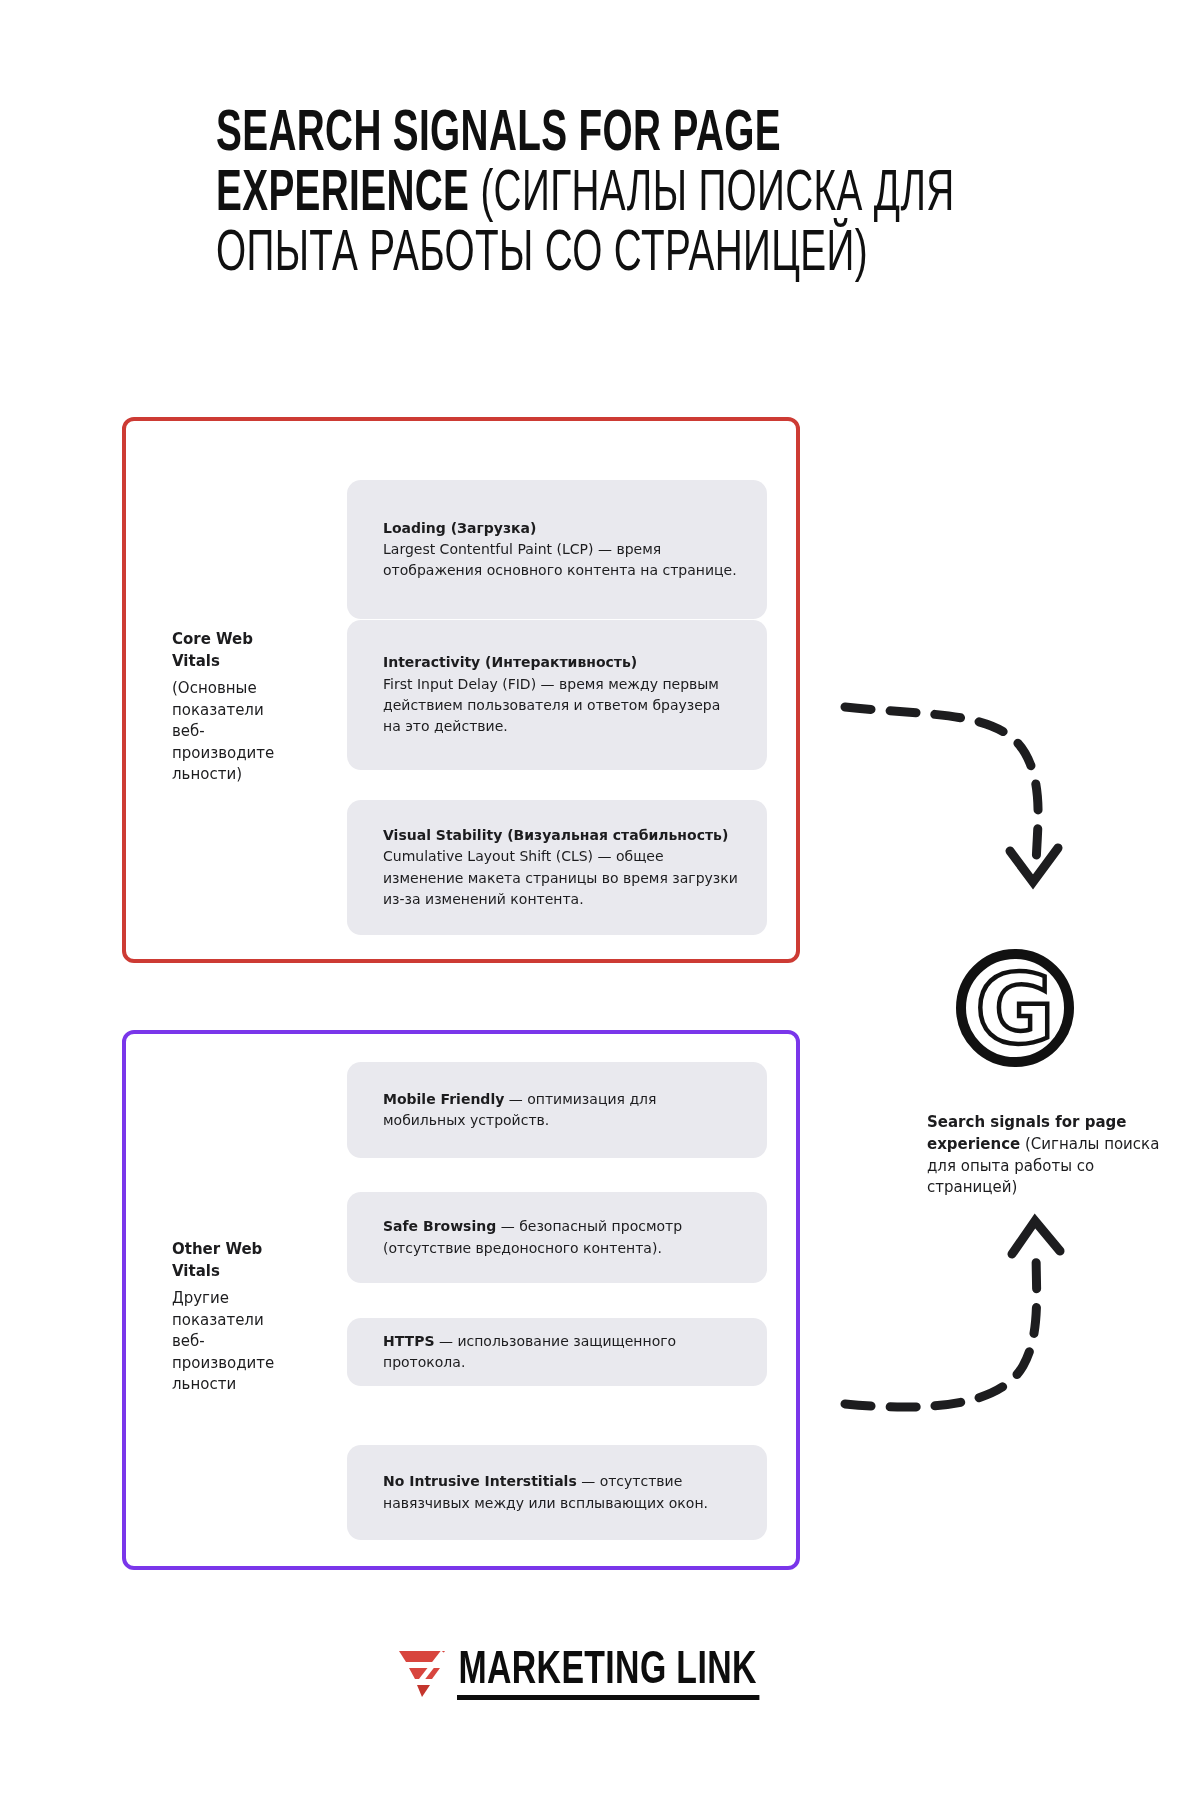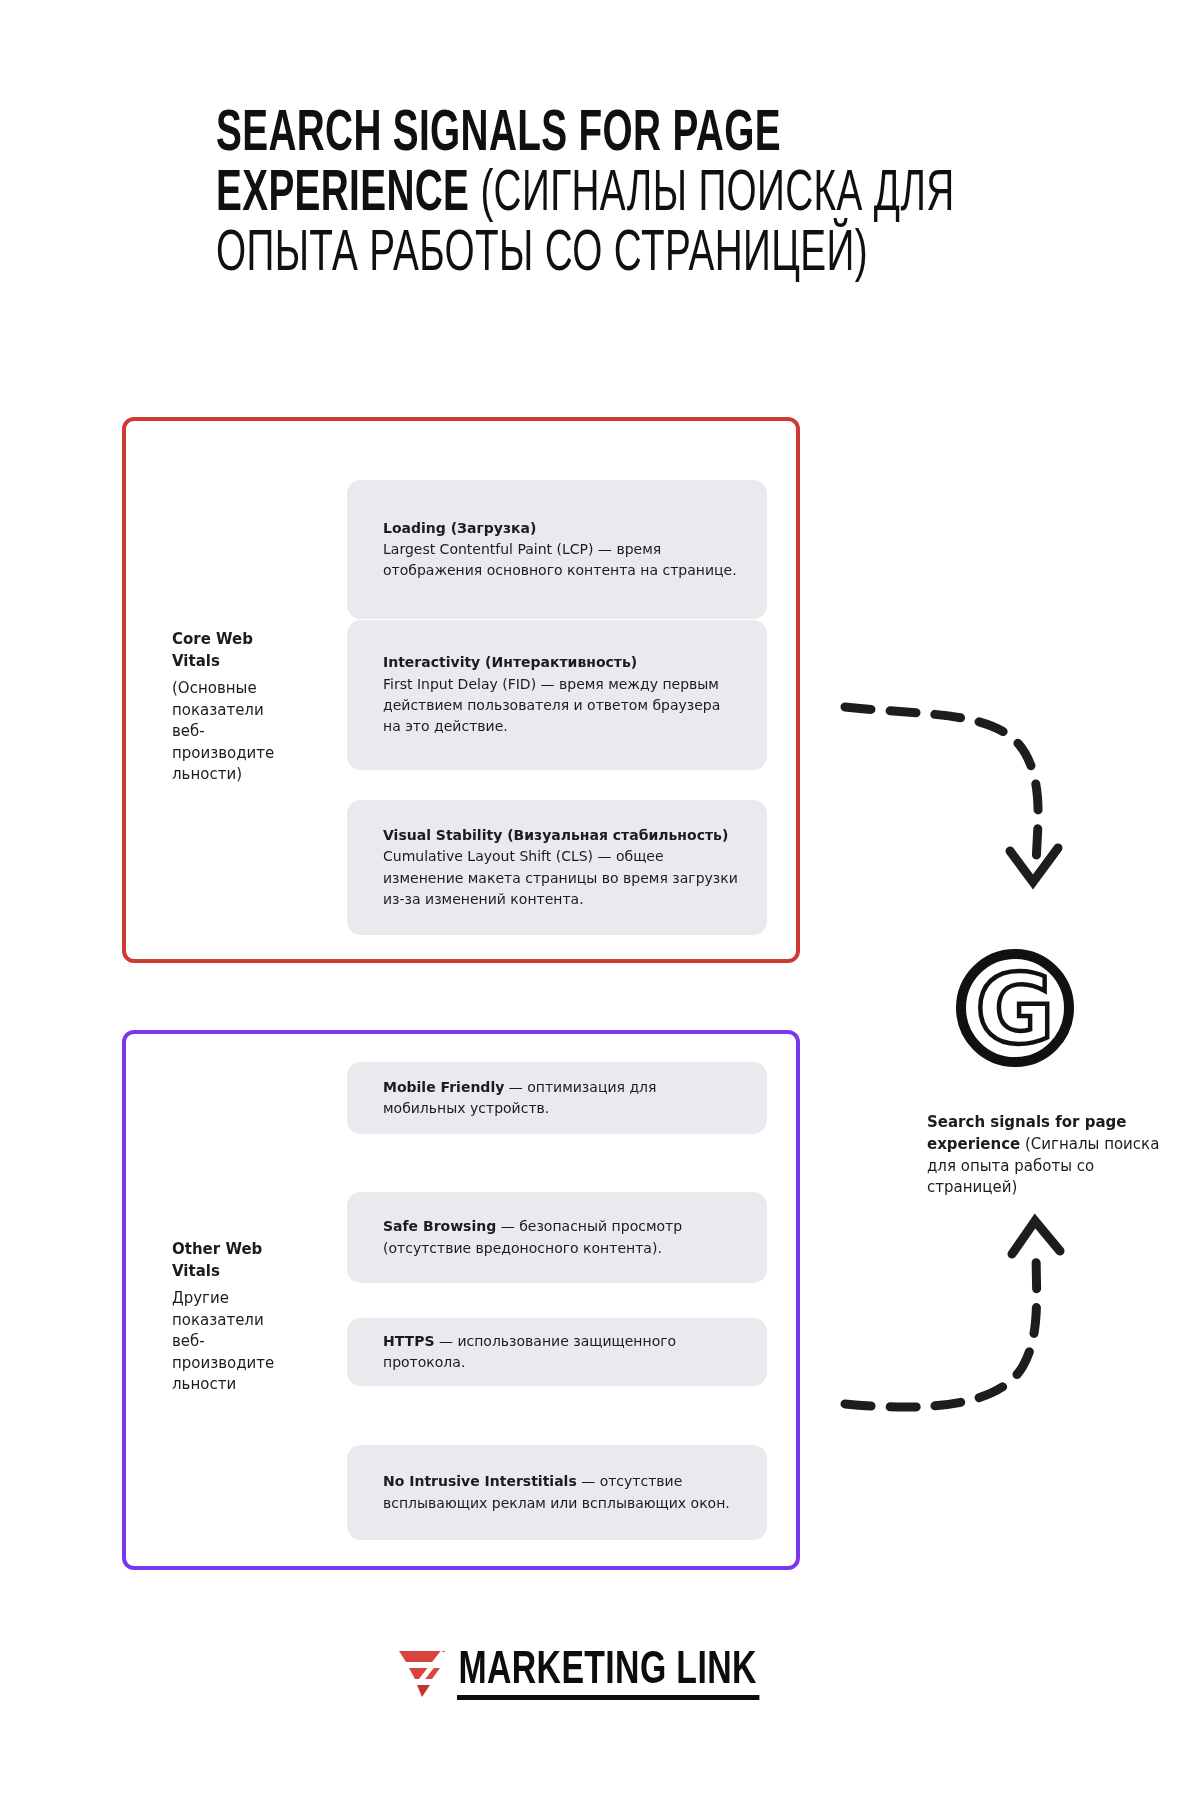"Mobile Friendly — оптимизация для" .c4 { height: 72px -> 96px }
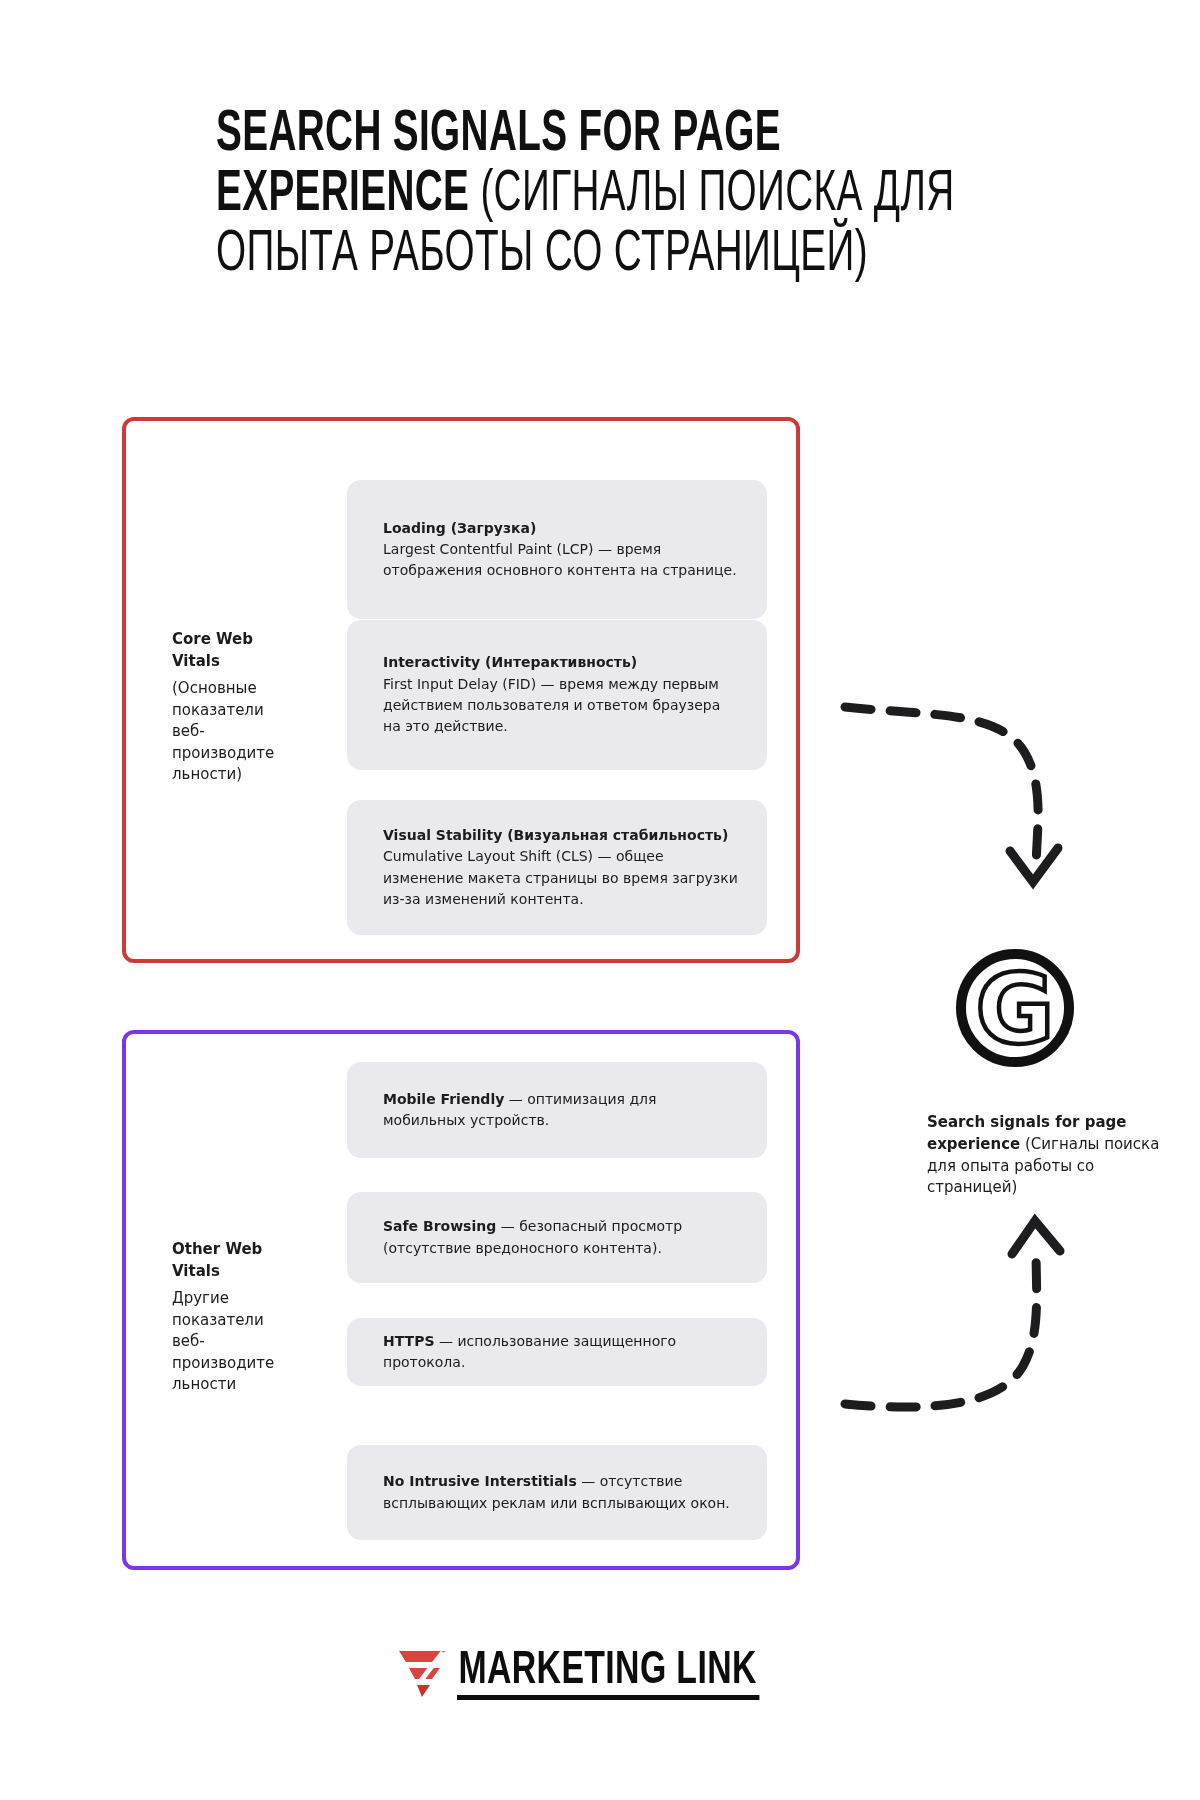"— отсутствие всплывающих реклам или" span { text: всплывающих реклам -> навязчивых между }
